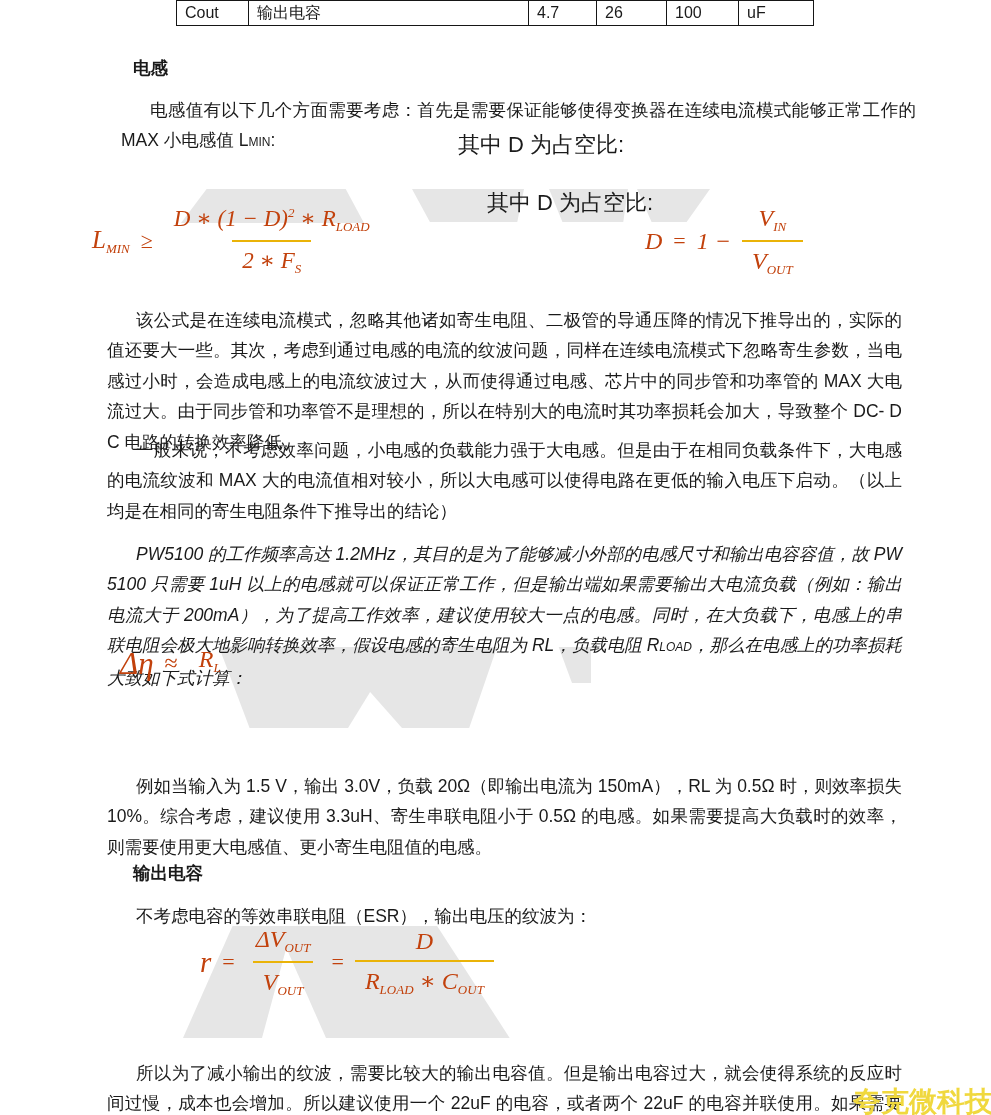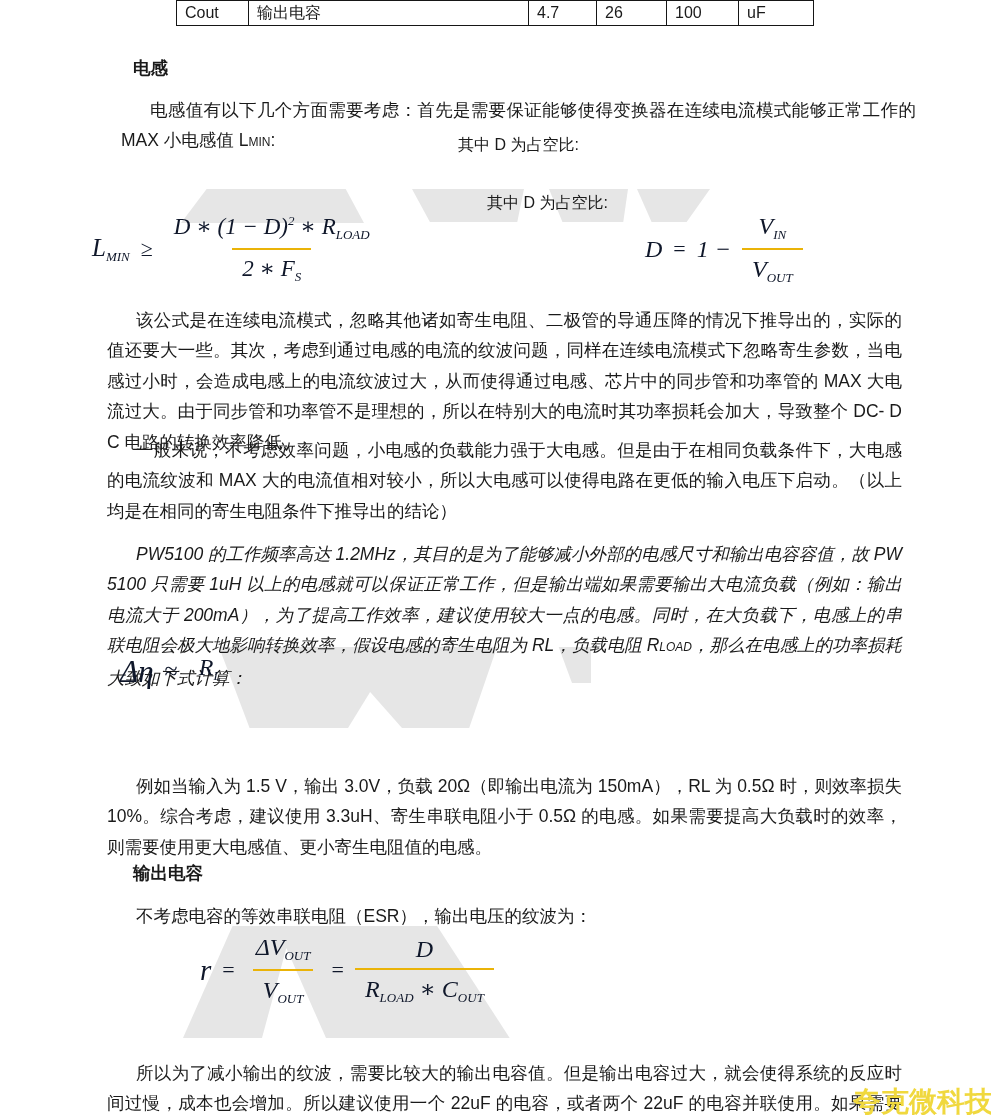"其中 D 为占空比:" .note { font-size: 16px -> 22px }
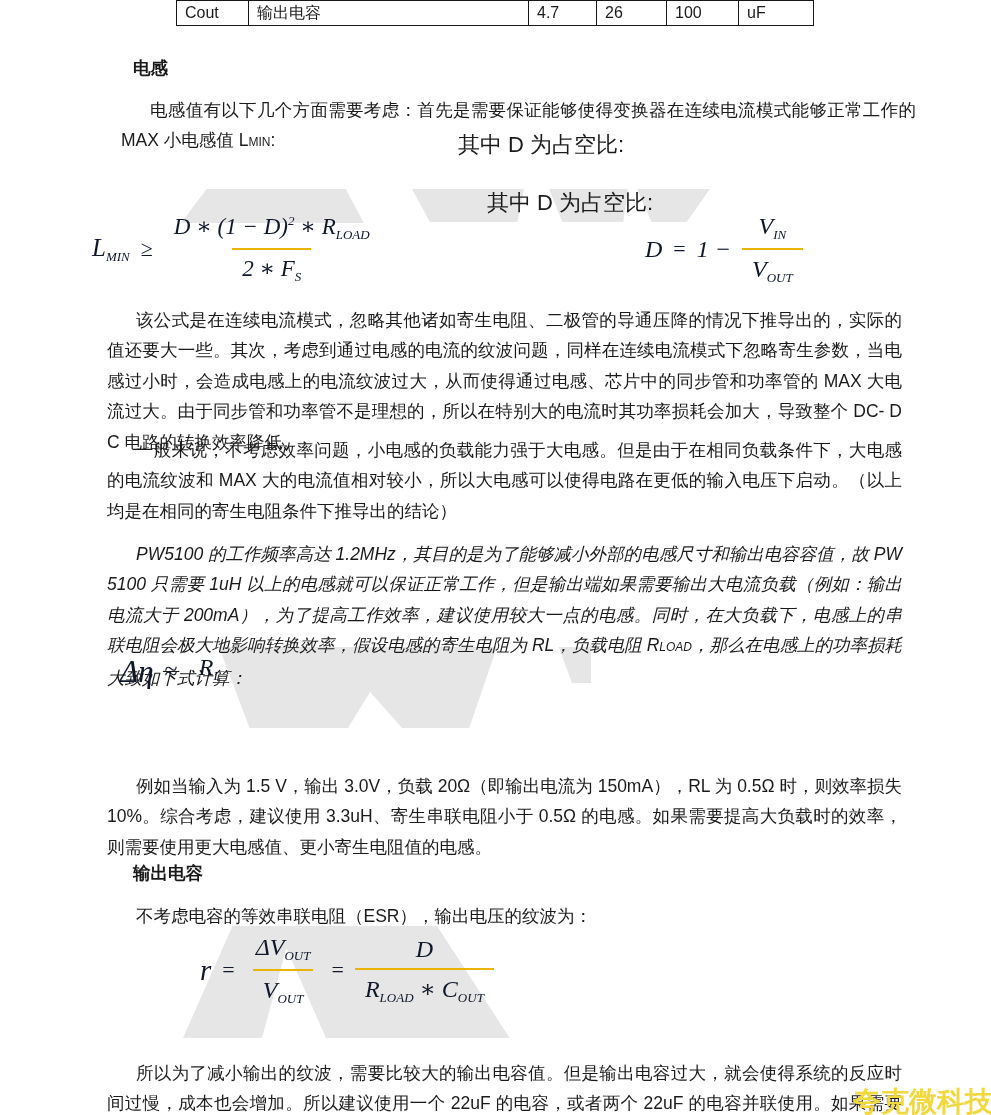"LMIN" .formula { color: #0f172a -> #c2410c; margin-top: 8px -> none }
